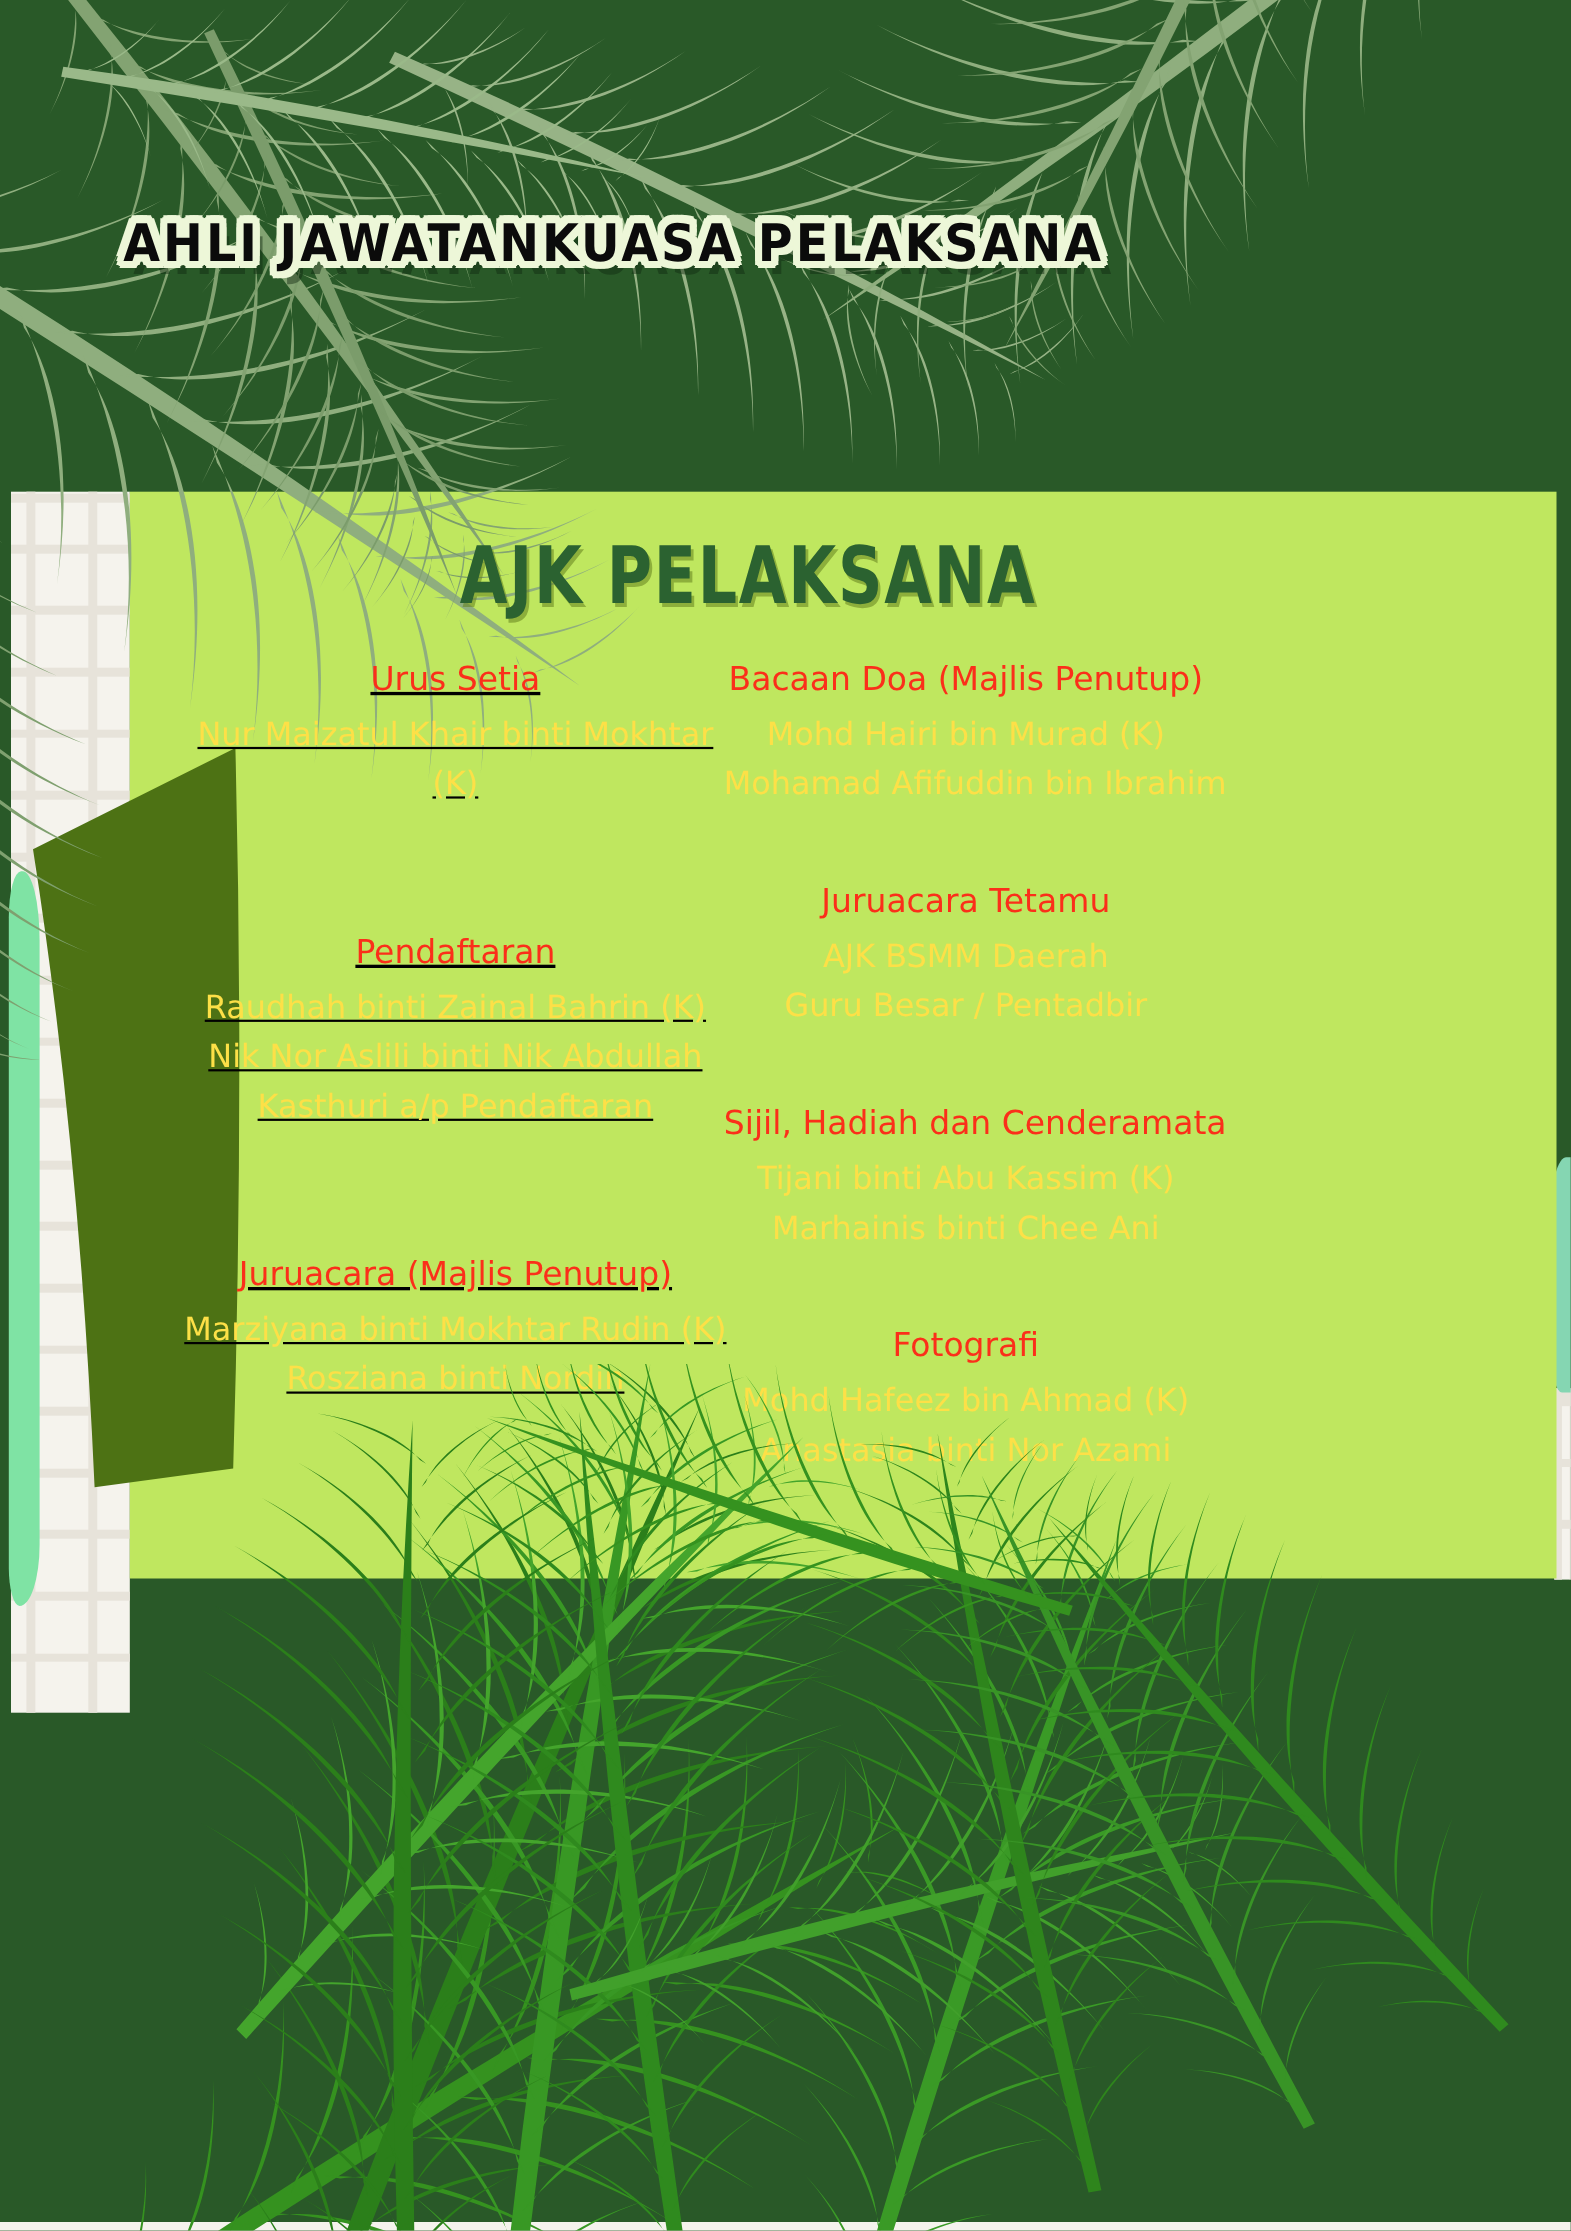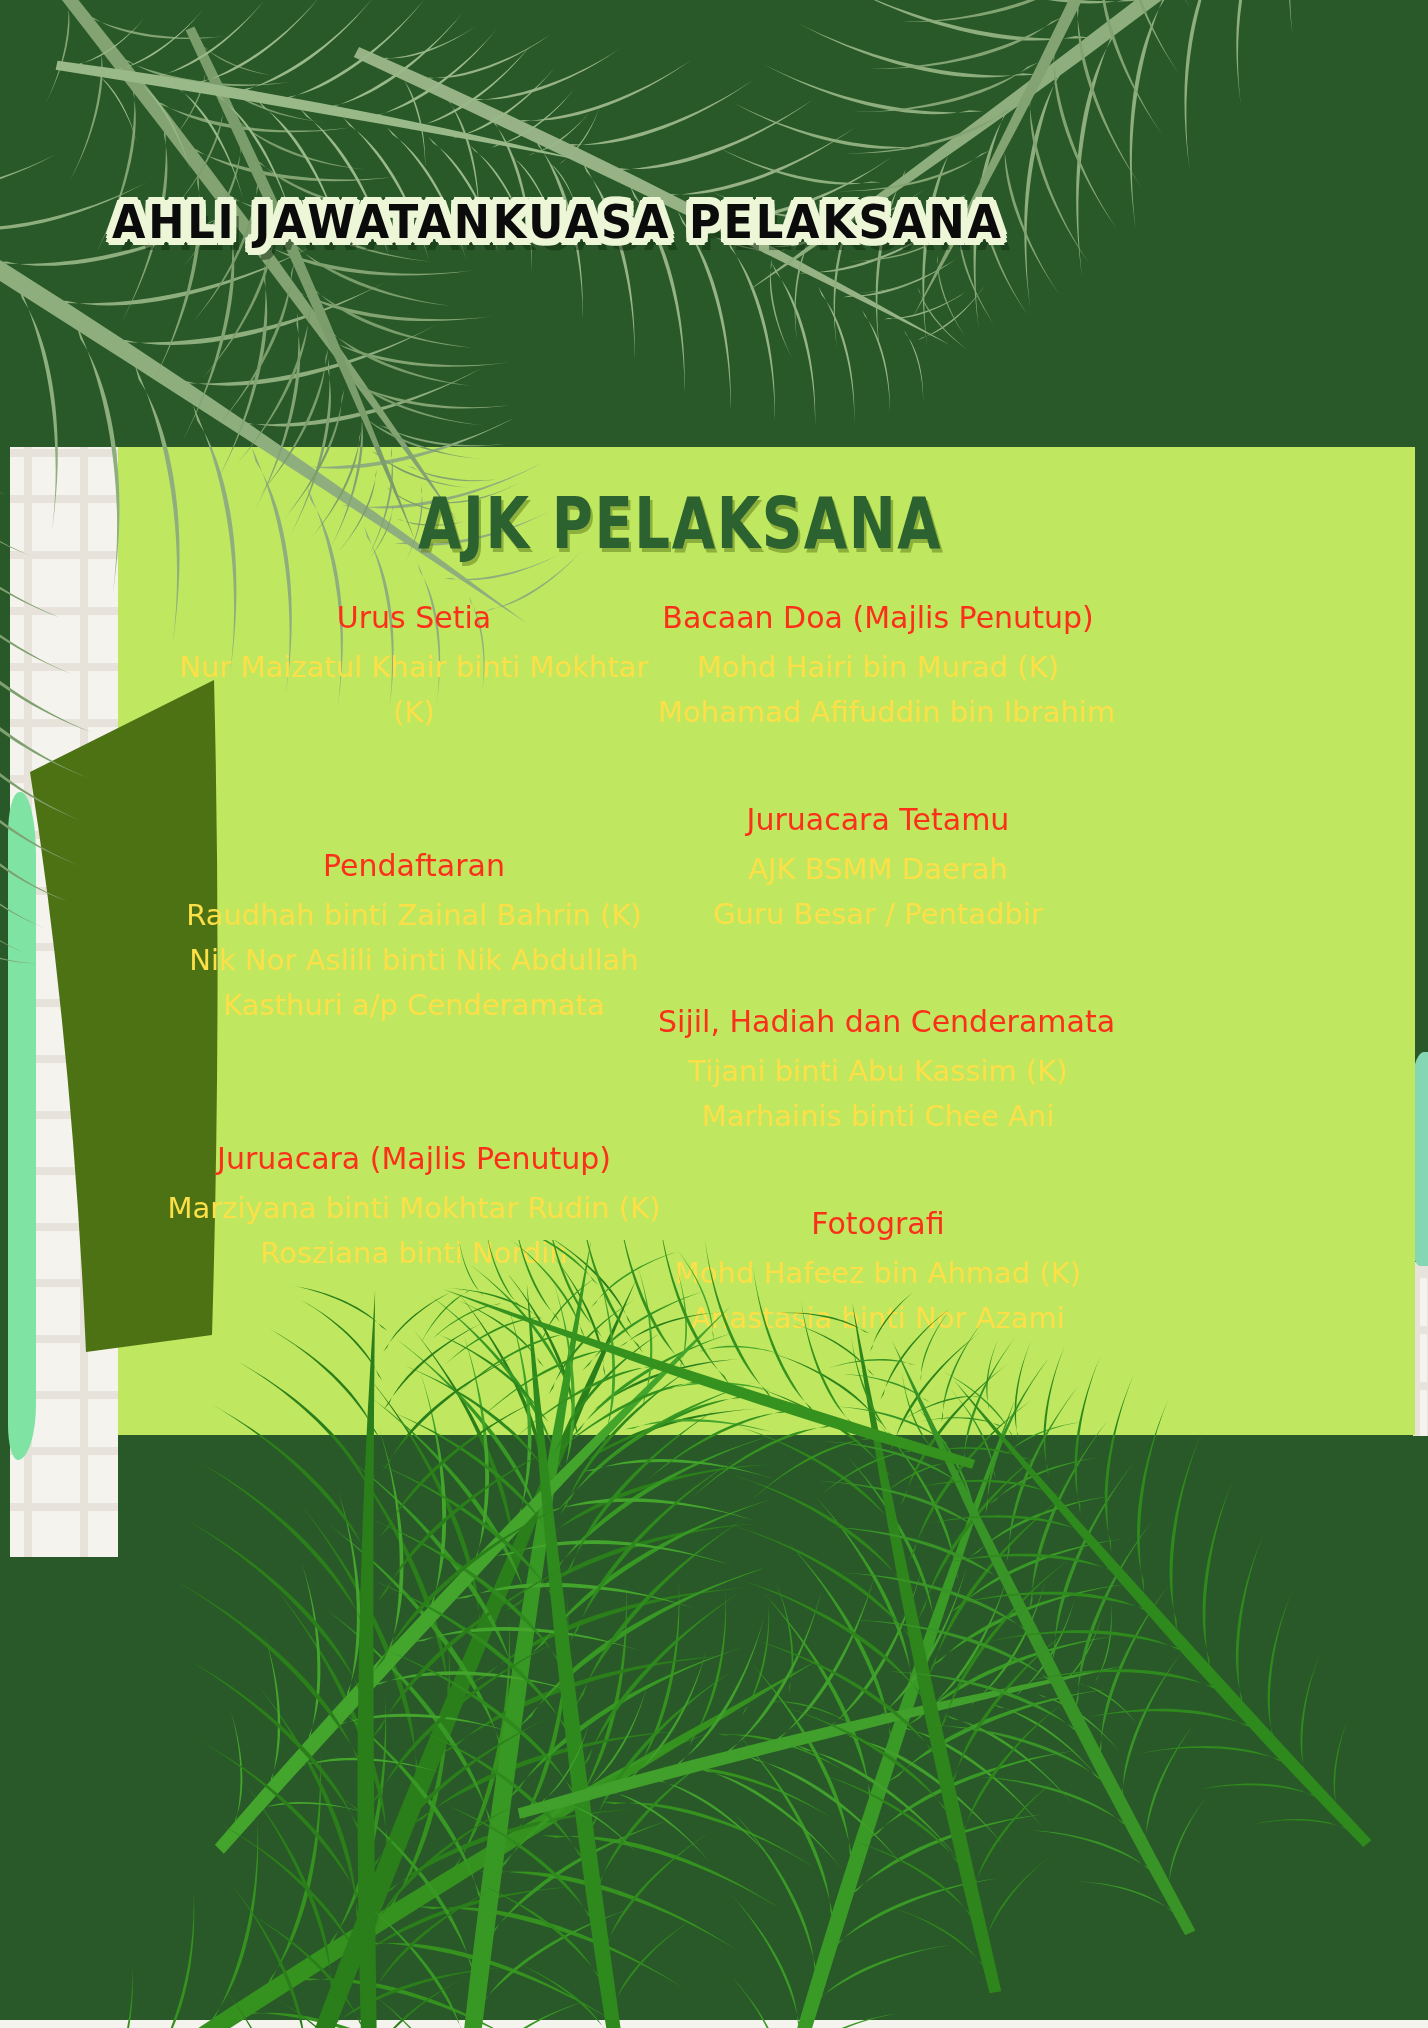"Urus Setia" .col-left { text-decoration: none -> underline }
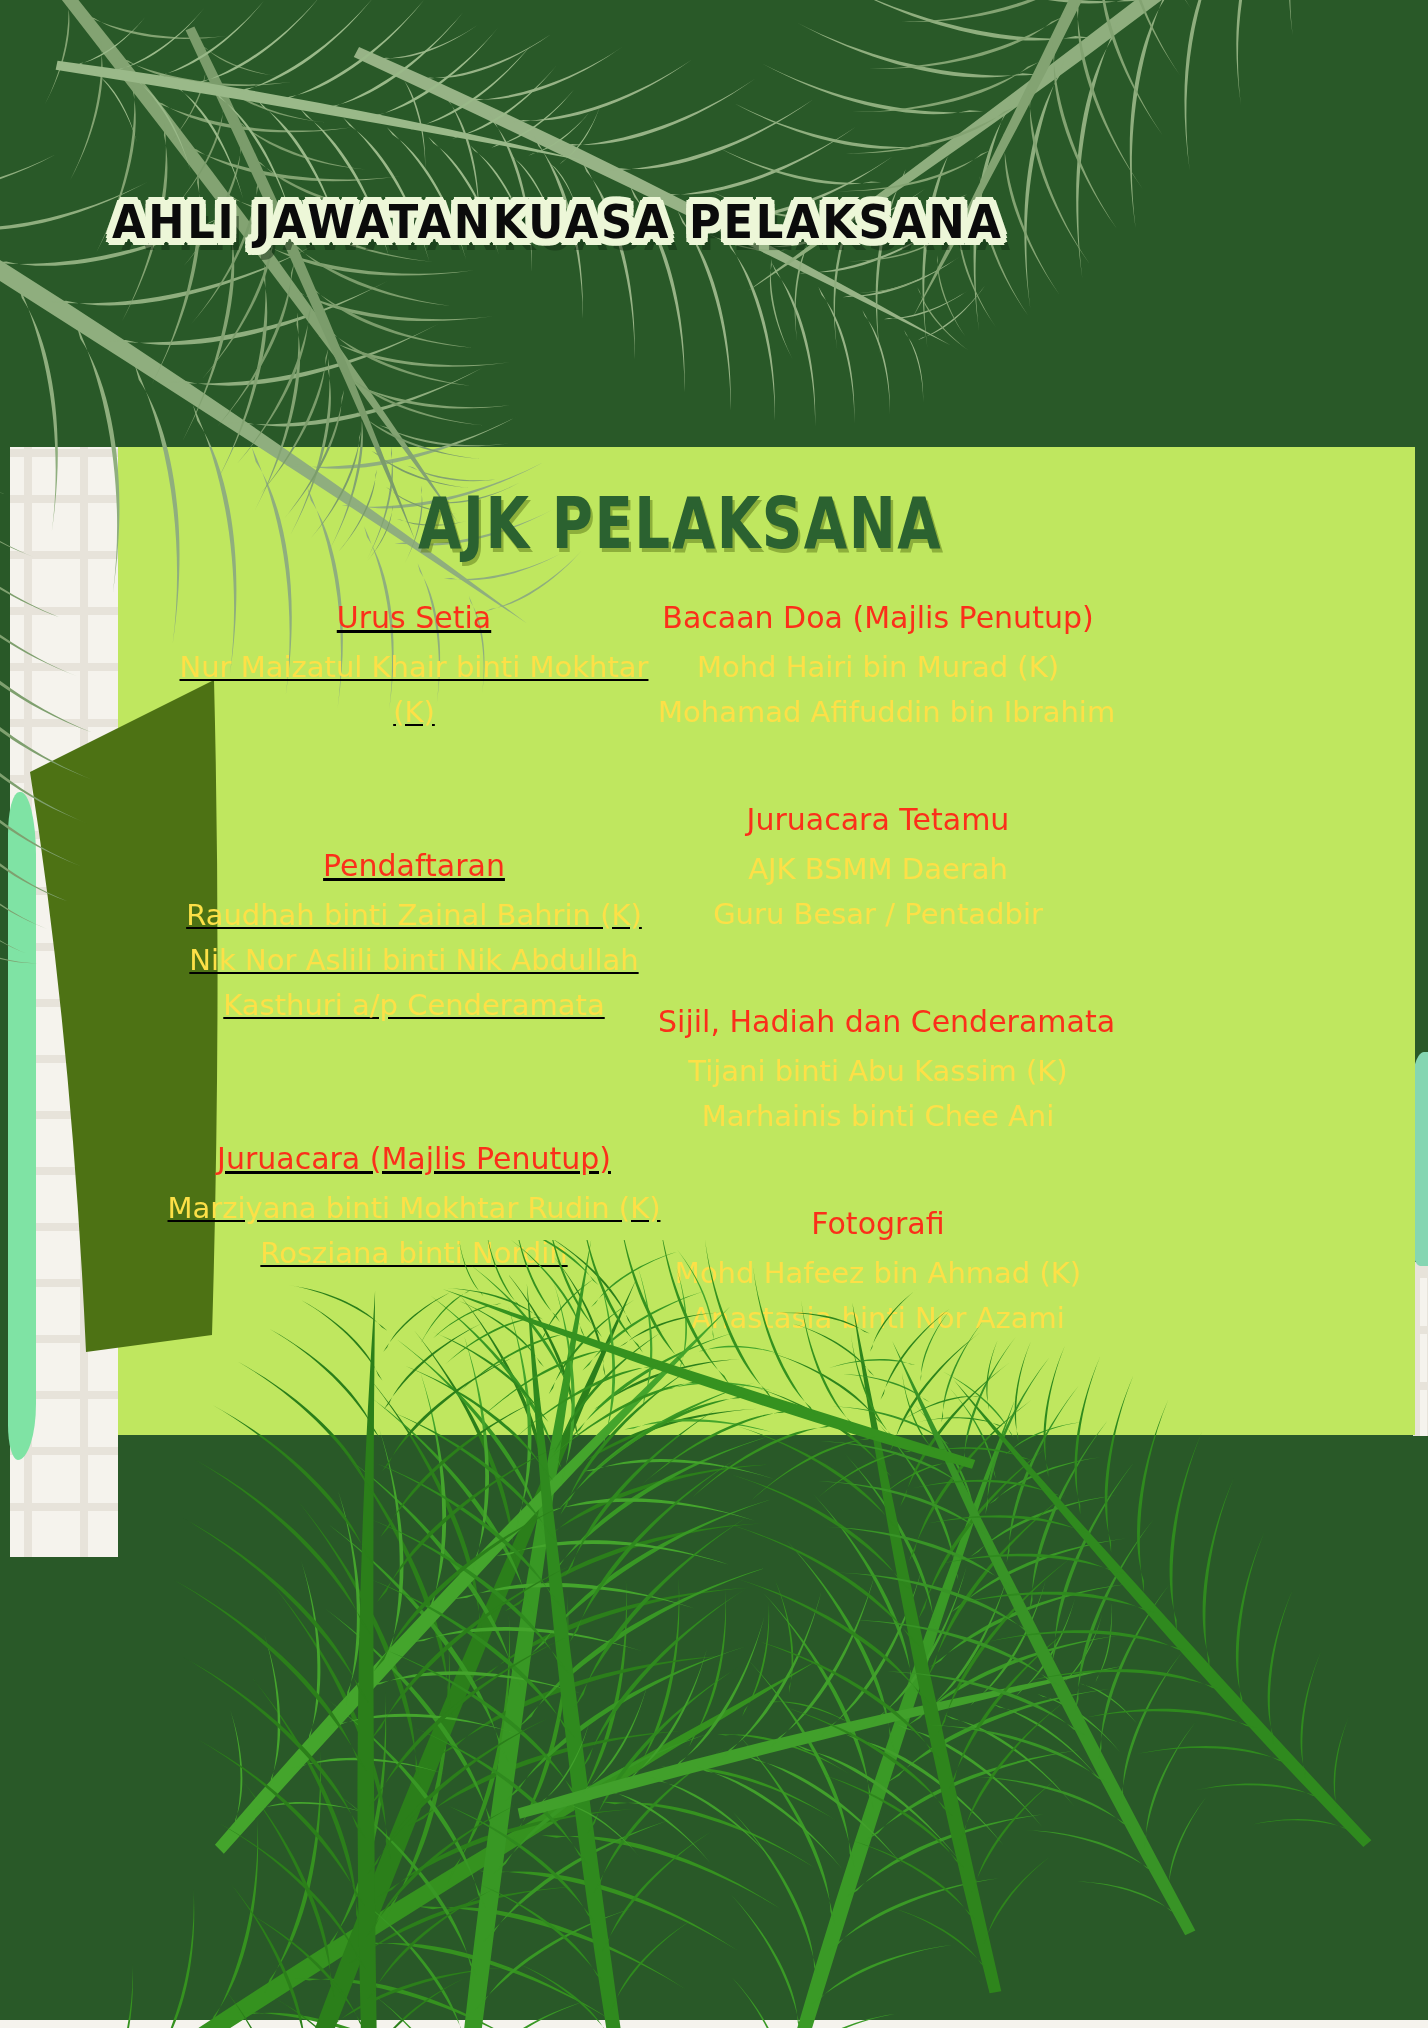"Kasthuri a/p Cenderamata" div.line { text: Cenderamata -> Pendaftaran }
